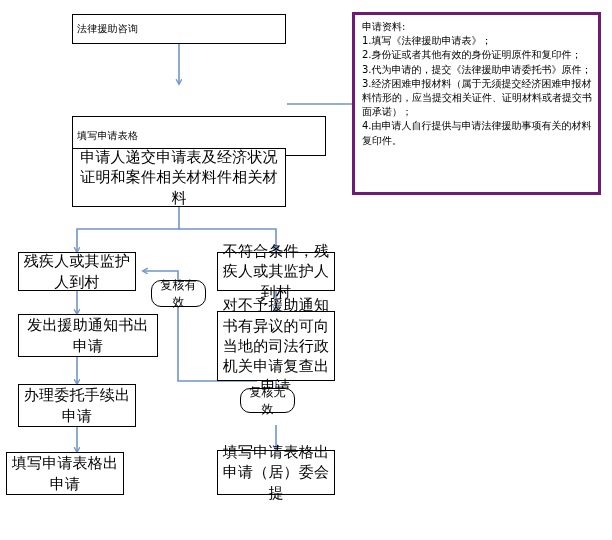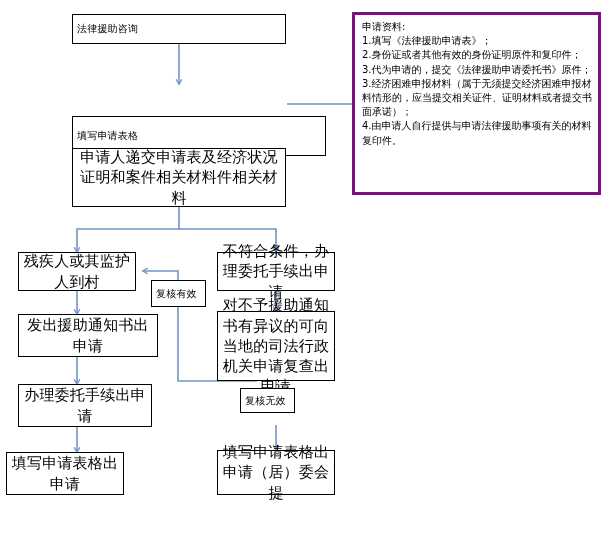"不符合条件，办理委托手续出申请" span { text: 办理委托手续出申请 -> 残疾人或其监护人到村 }
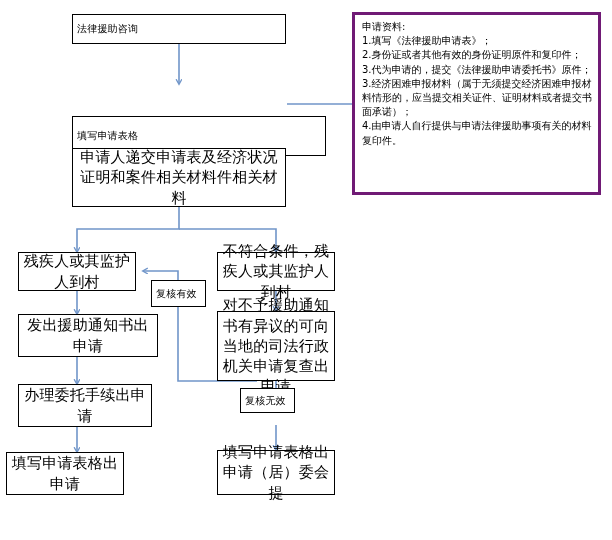"复核有效" .fs8 { border-radius: none -> 10px; font-size: 10px -> 12px }
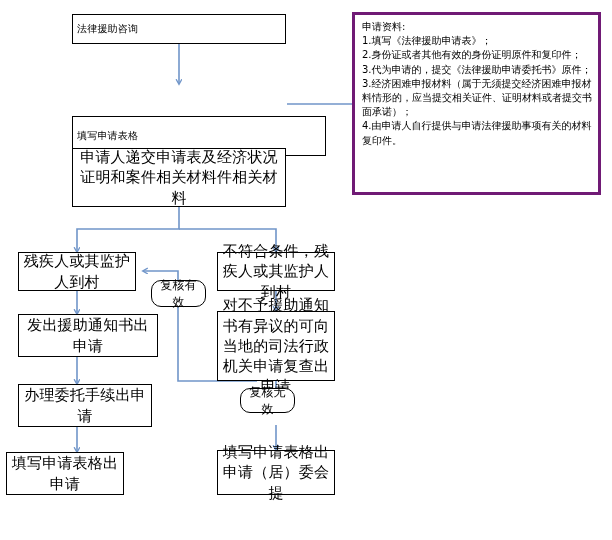"办理委托手续出申请" div.node { width: 134px -> 118px }
